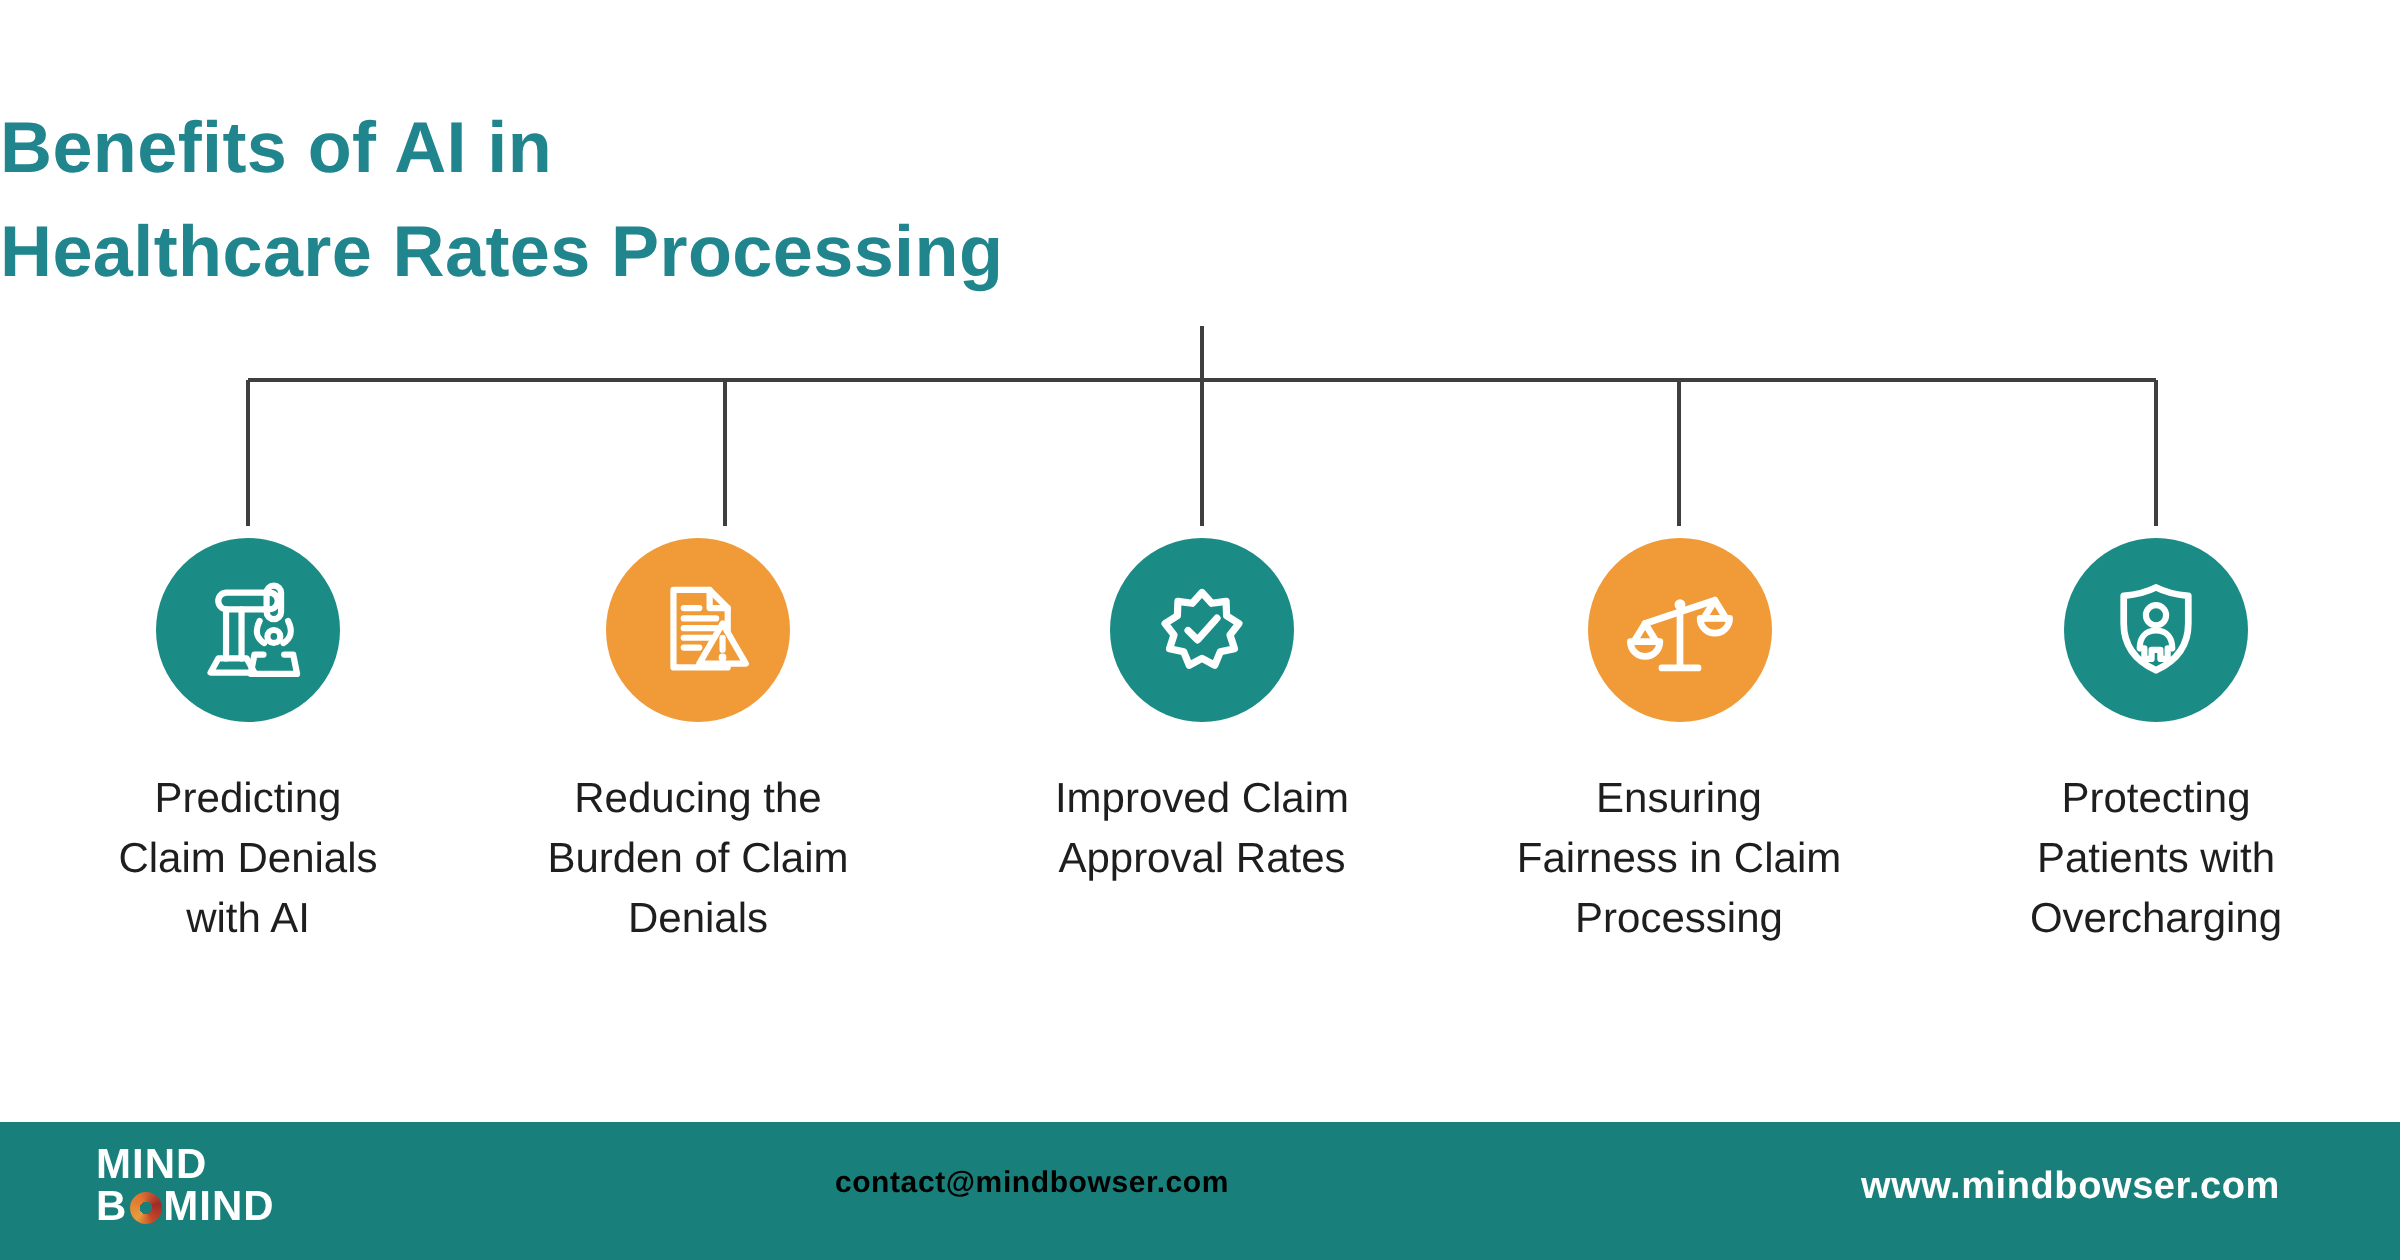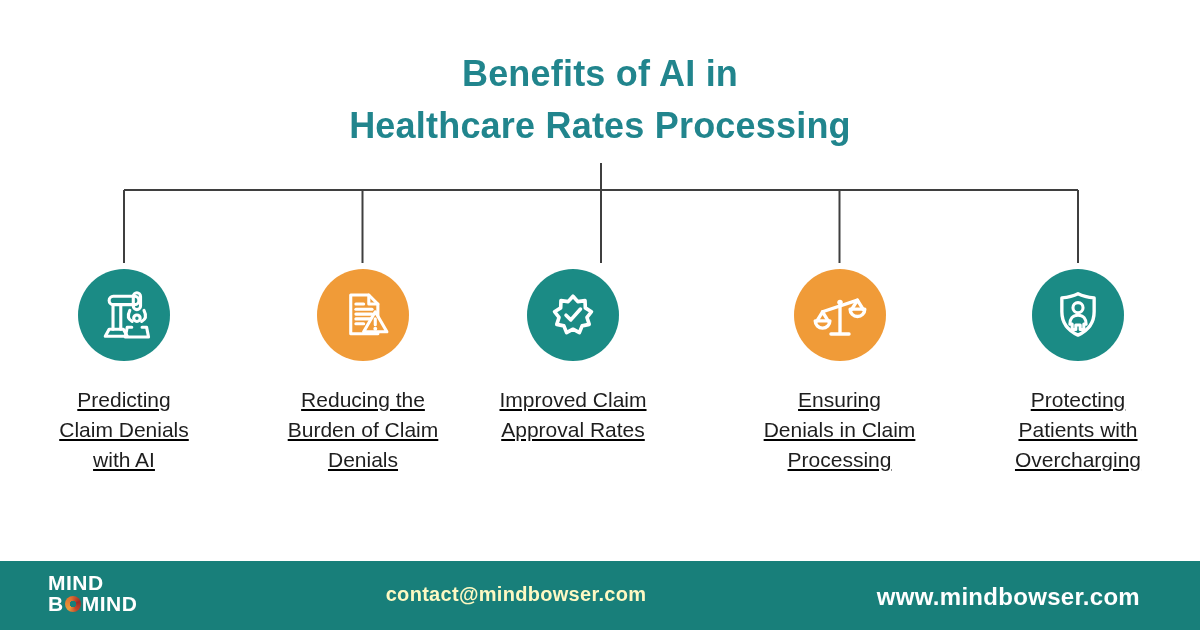"Benefits of AI in" .title { text-align: center -> none }
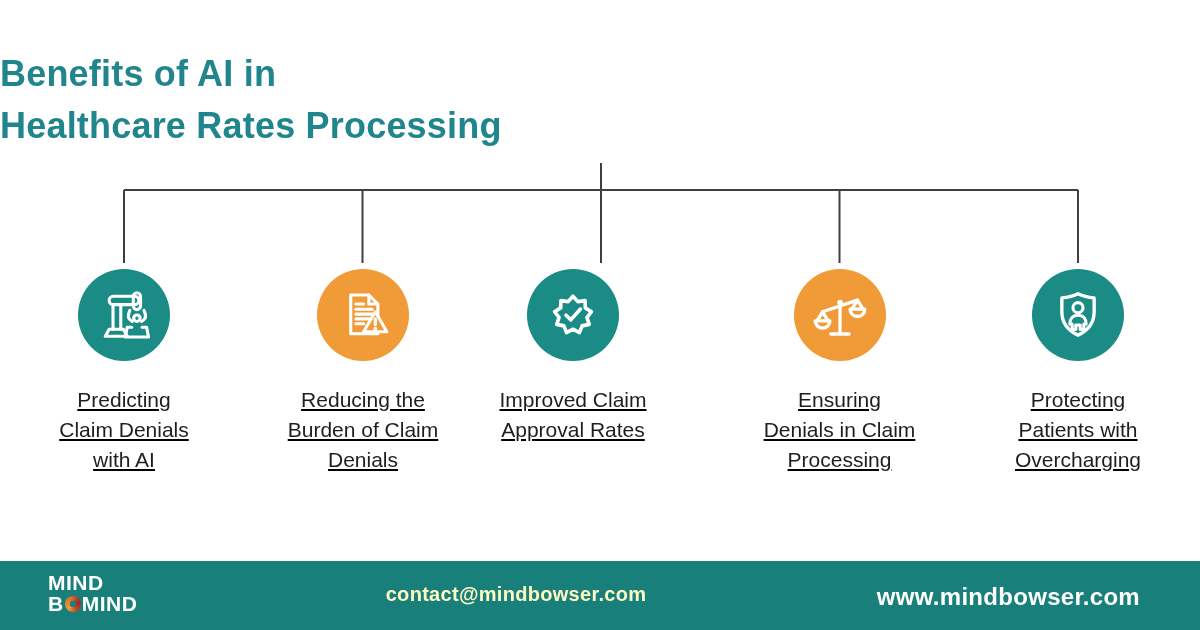"Predicting" .col { text-decoration: underline -> none }
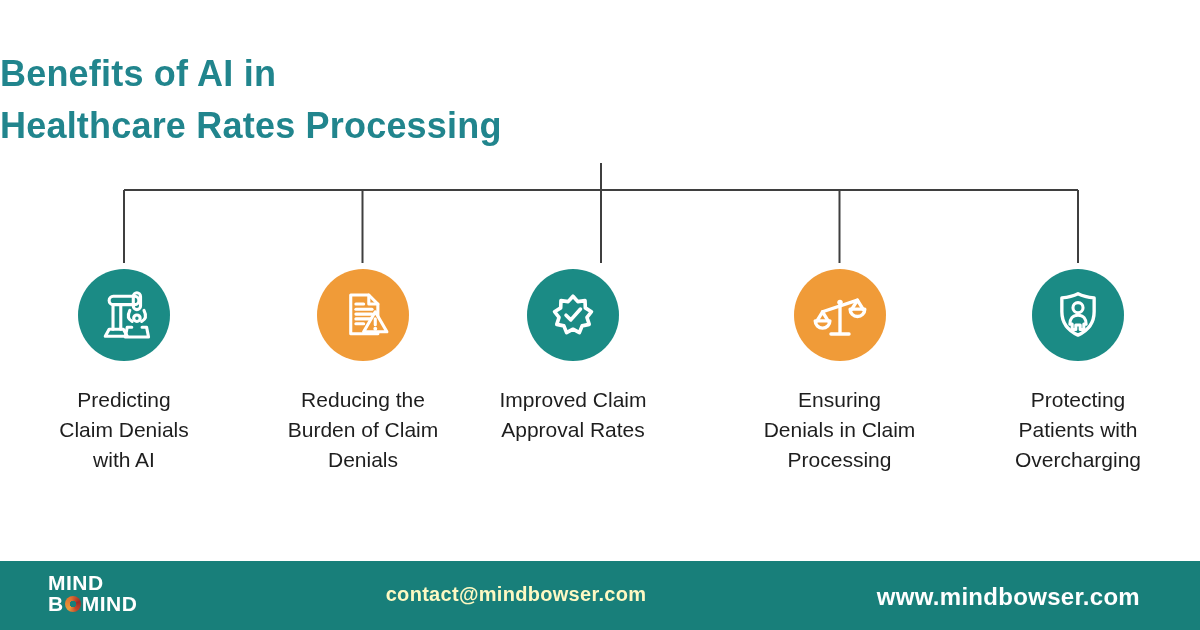"Reducing the" div.col { left: 253px -> 239px }
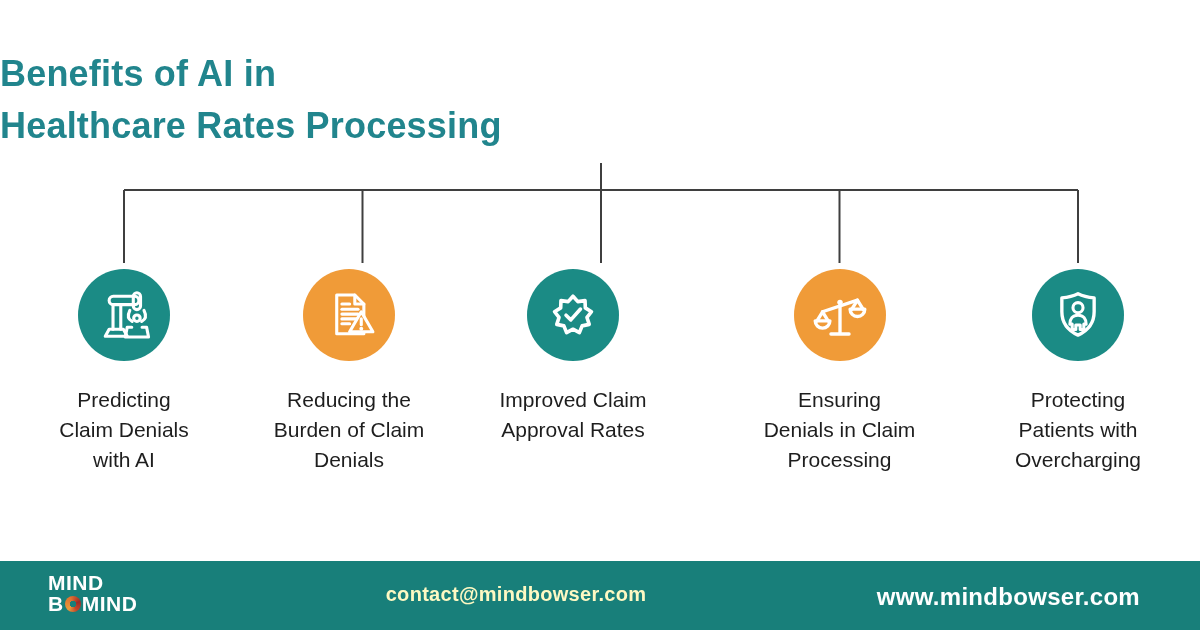"Improved Claim" div.col { left: 463px -> 491px }
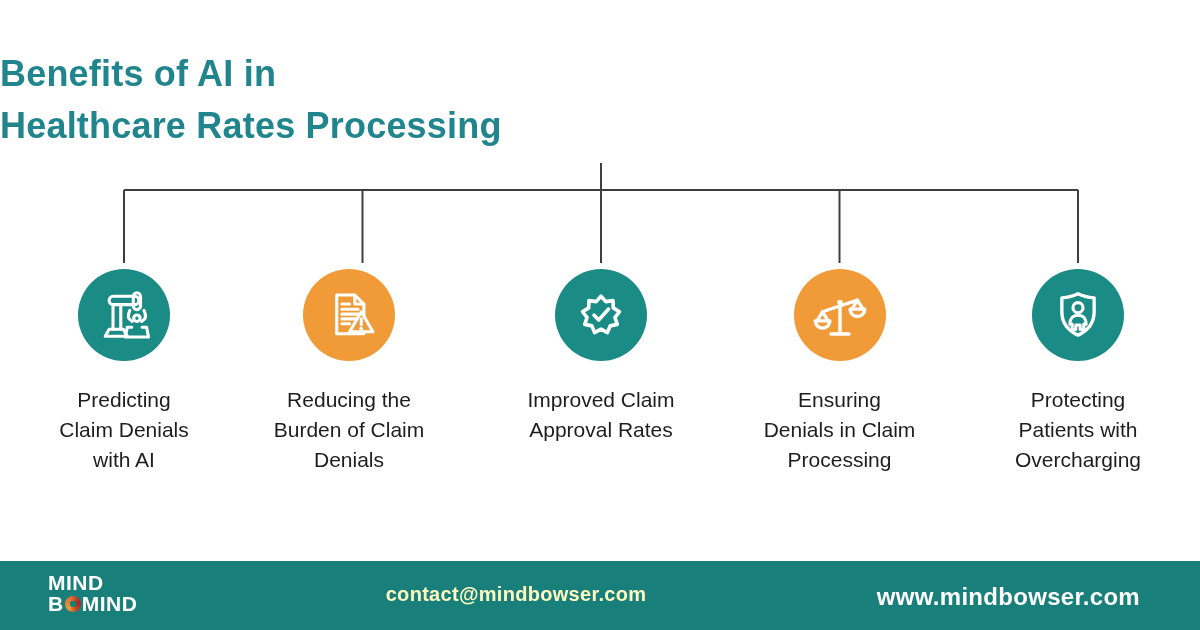"Ensuring" div.benefit-label { text: Denials -> Fairness }
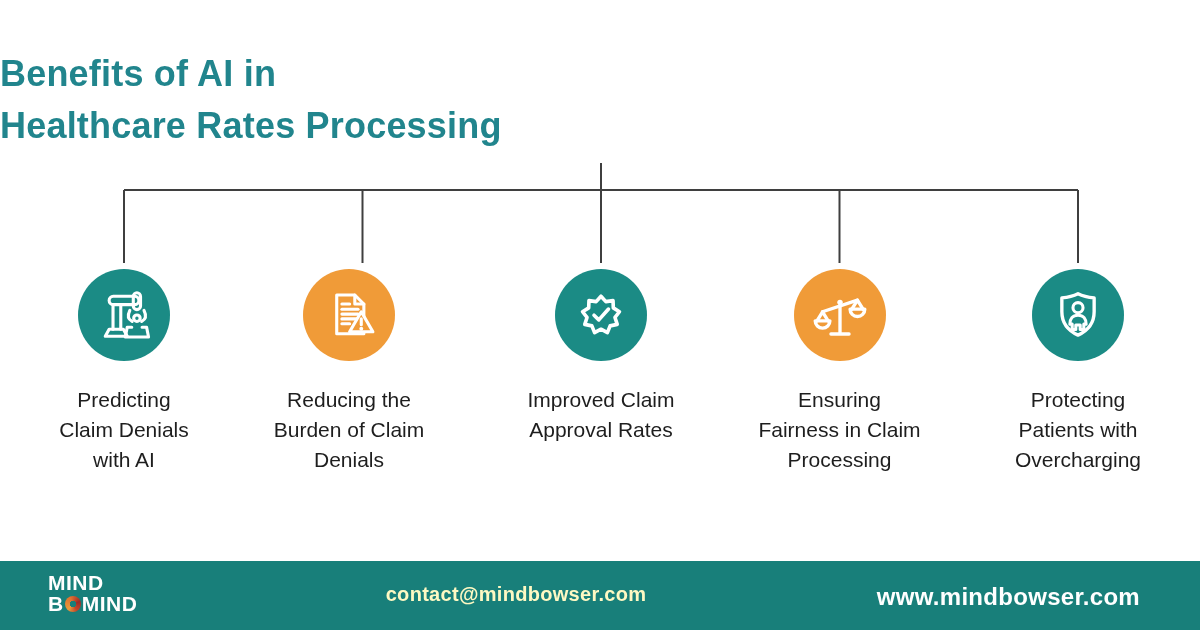"contact@mindbowser.com" .footer-email { color: #fef9c3 -> #000000; font-size: 20px -> 15px }
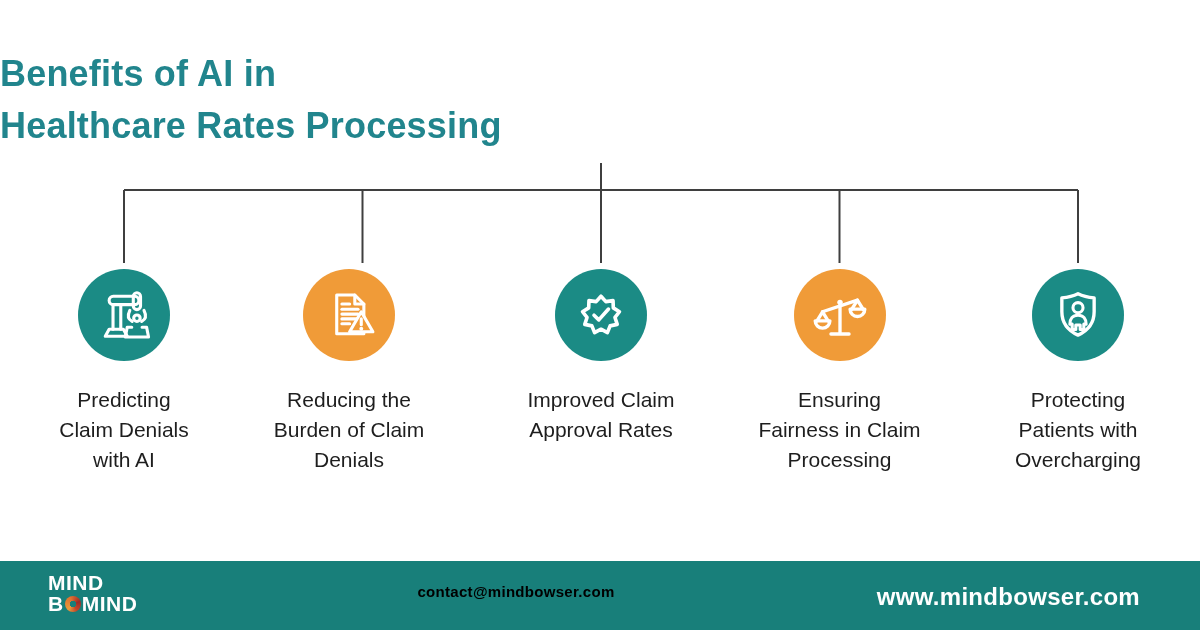"www.mindbowser.com" .footer-site { font-size: 24px -> 19px }
